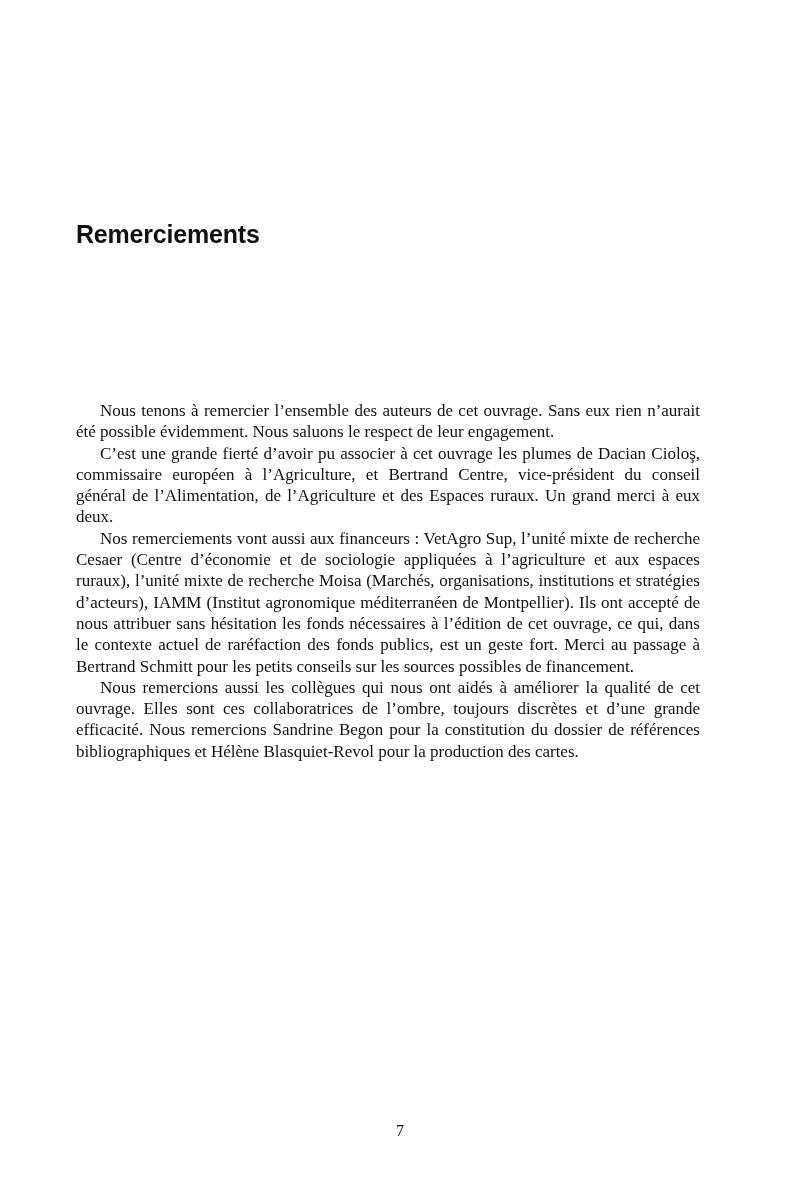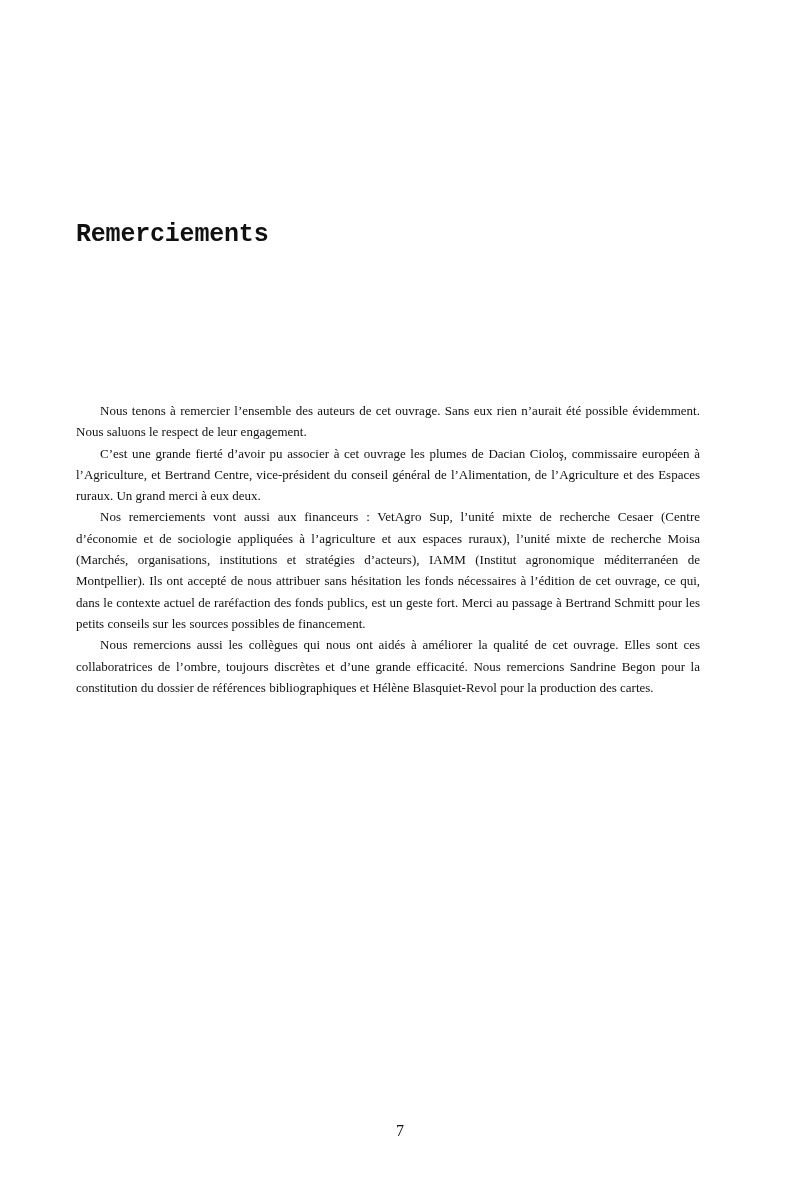"Remerciements" .page-title { font-family: Liberation Mono, monospace -> Liberation Sans, sans-serif }
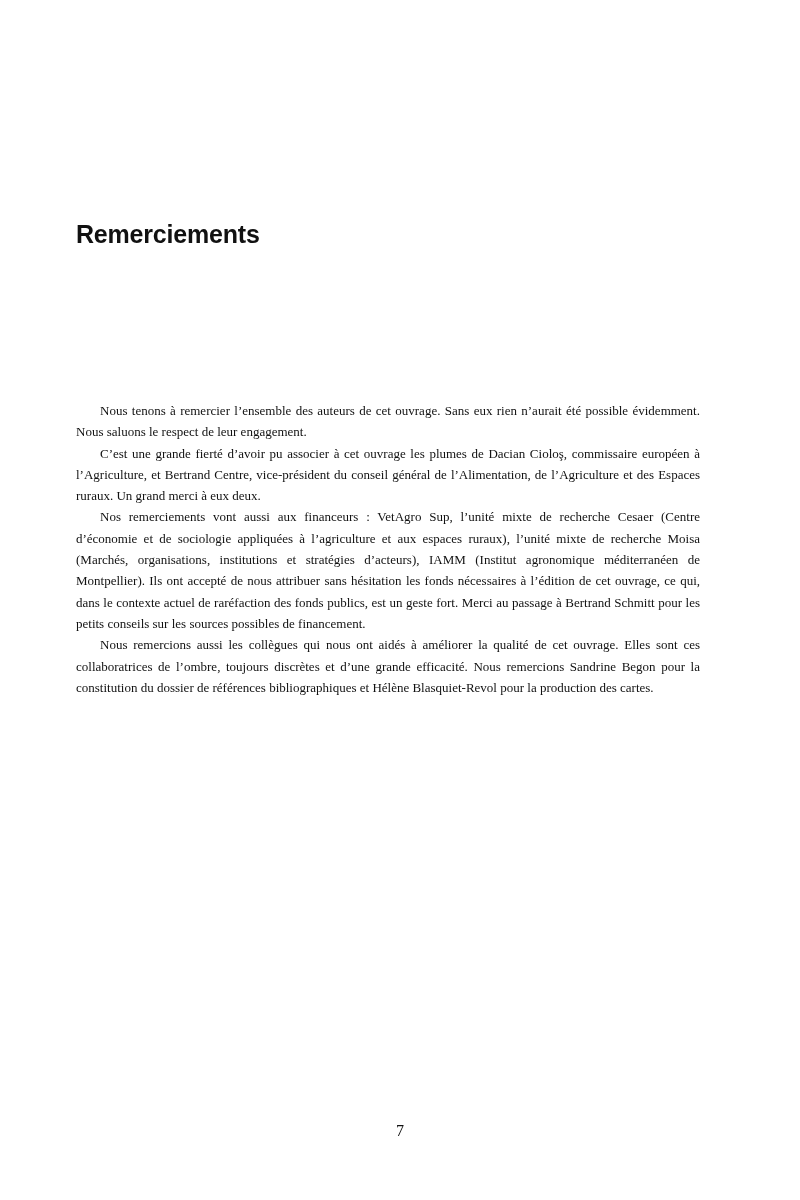"Nous tenons à remercier l’ensemble" .body-text { font-size: 13px -> 17px }
